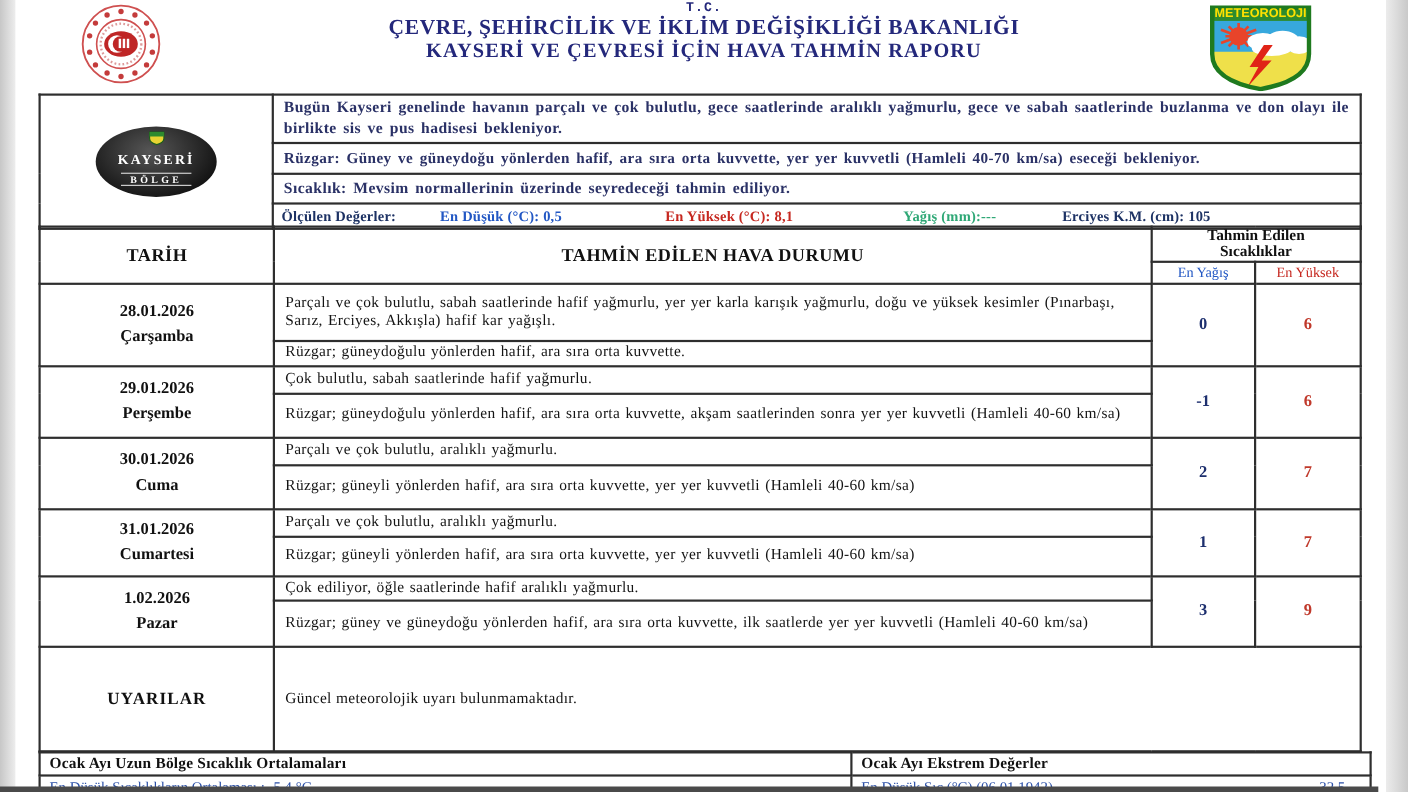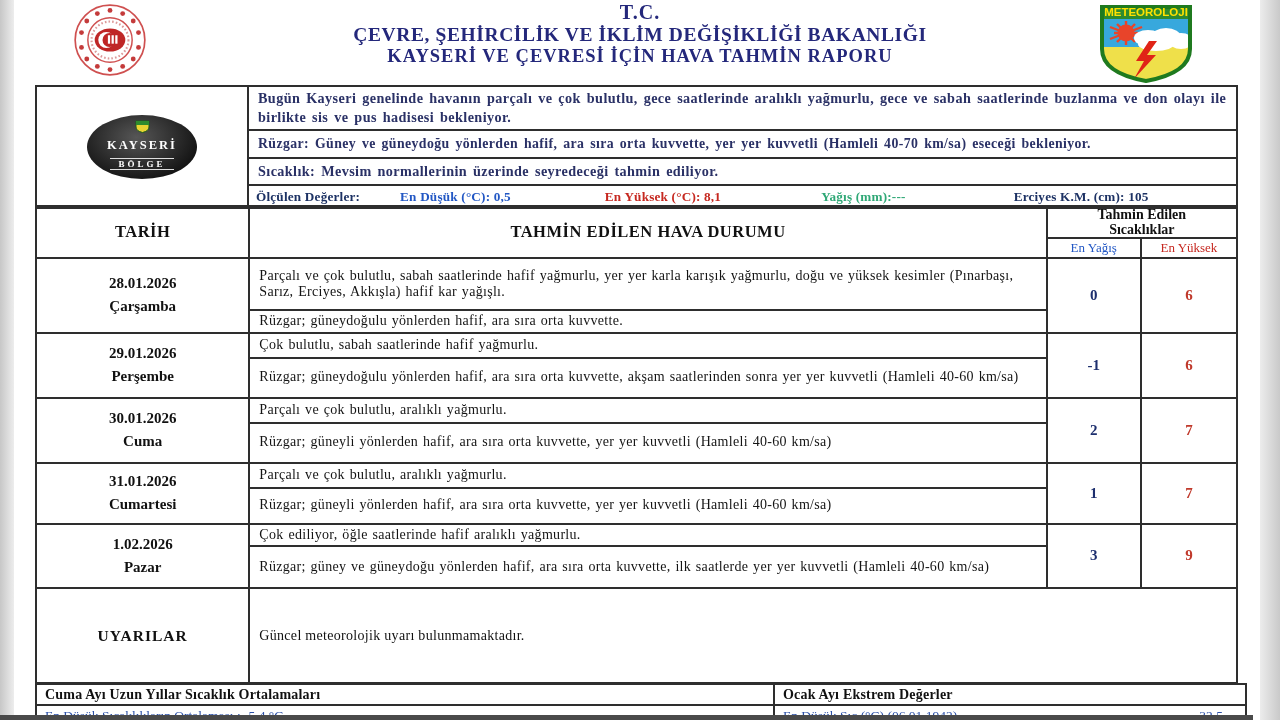"T.C." .hdr-line1 { font-family: none -> Liberation Mono, monospace; font-size: 20px -> 12px }
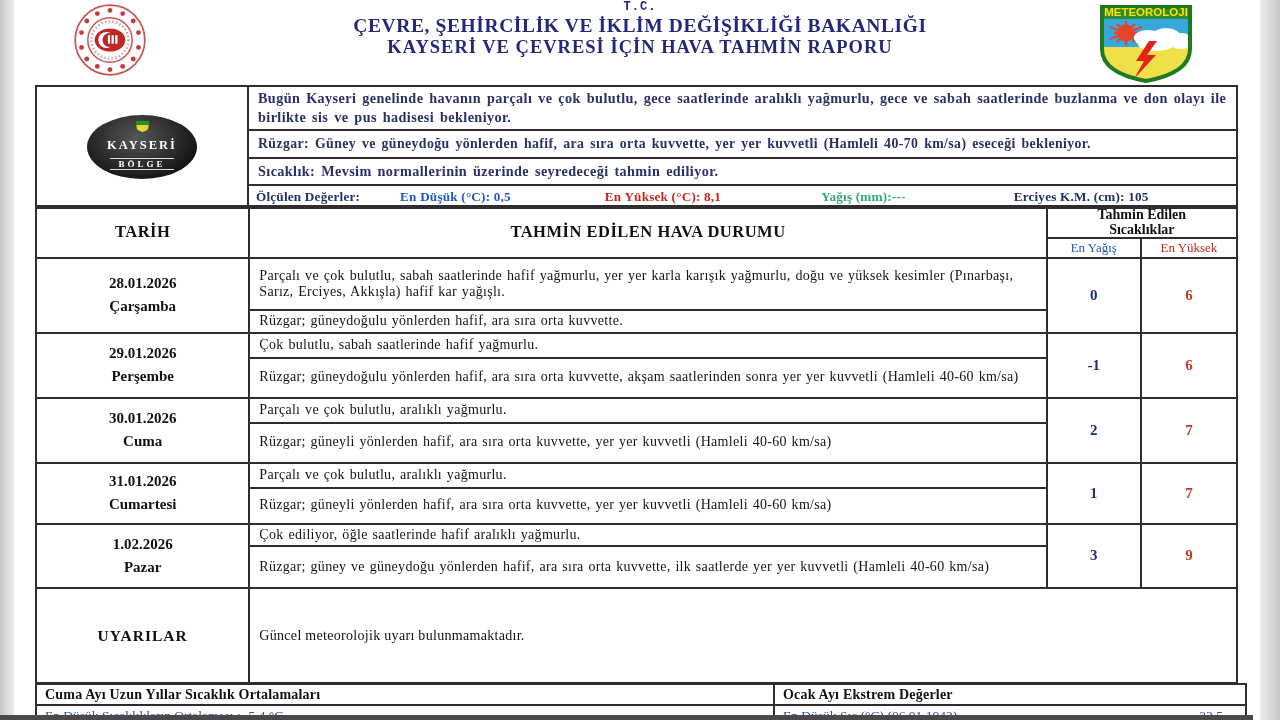"Erciyes K.M. (cm): 105" .measured .m-erc { margin-left: 76px -> 28px }
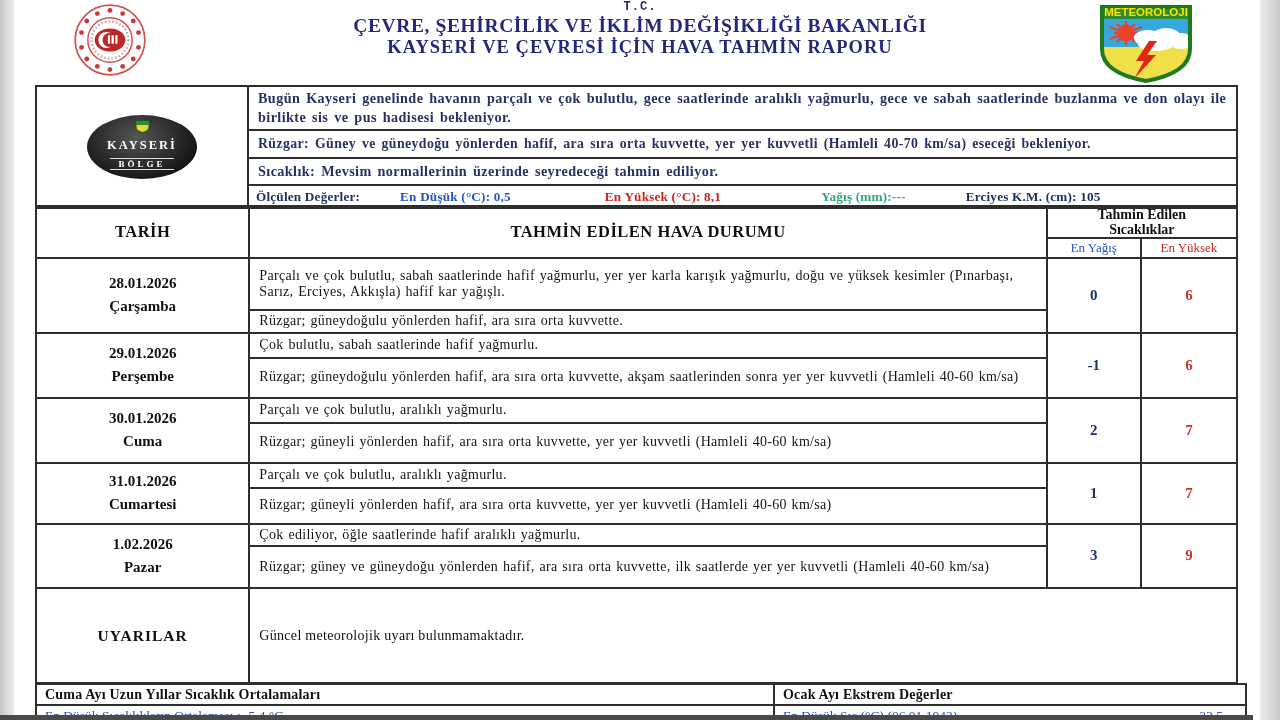"Cuma Ayı Uzun Yıllar Sıcaklık" td.b-head { text: Cuma Ayı Uzun Yıllar -> Ocak Ayı Uzun Bölge }
